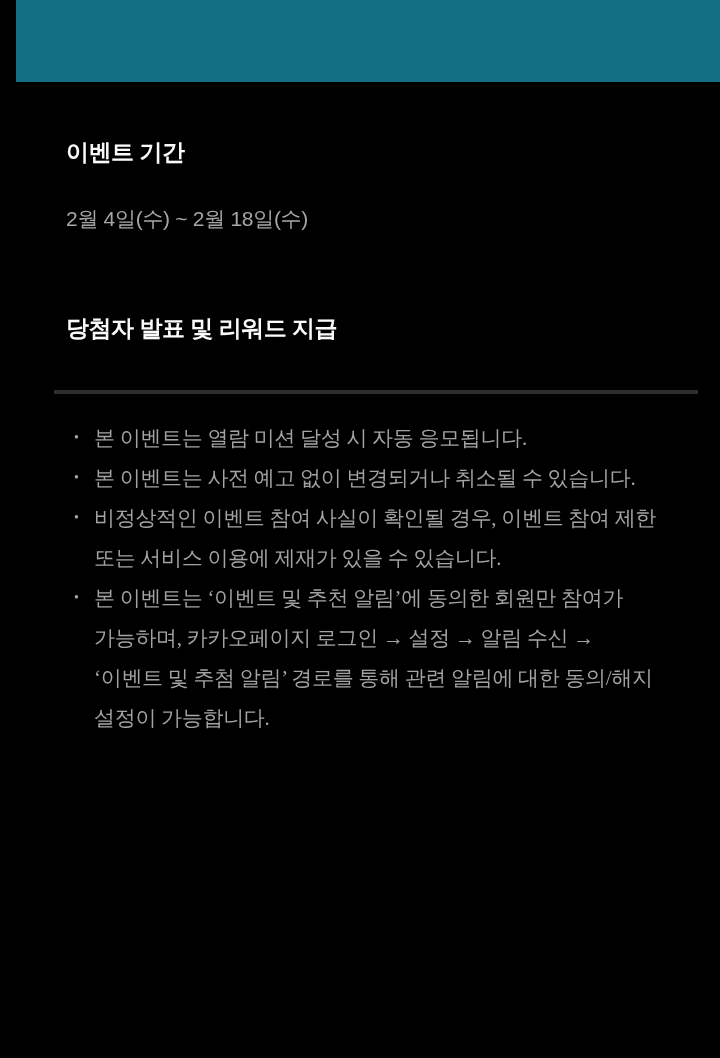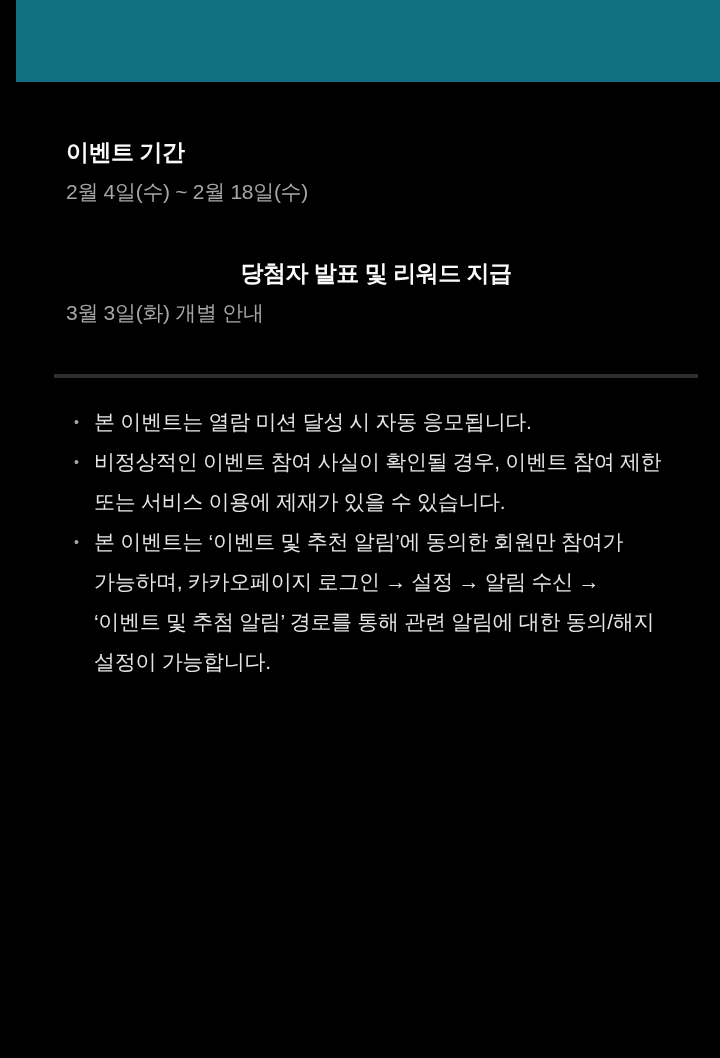"2월 4일(수) ~ 2월 18일(수)" p.section-body { margin: 9px 0 0 0 -> 36px 0 0 0 }
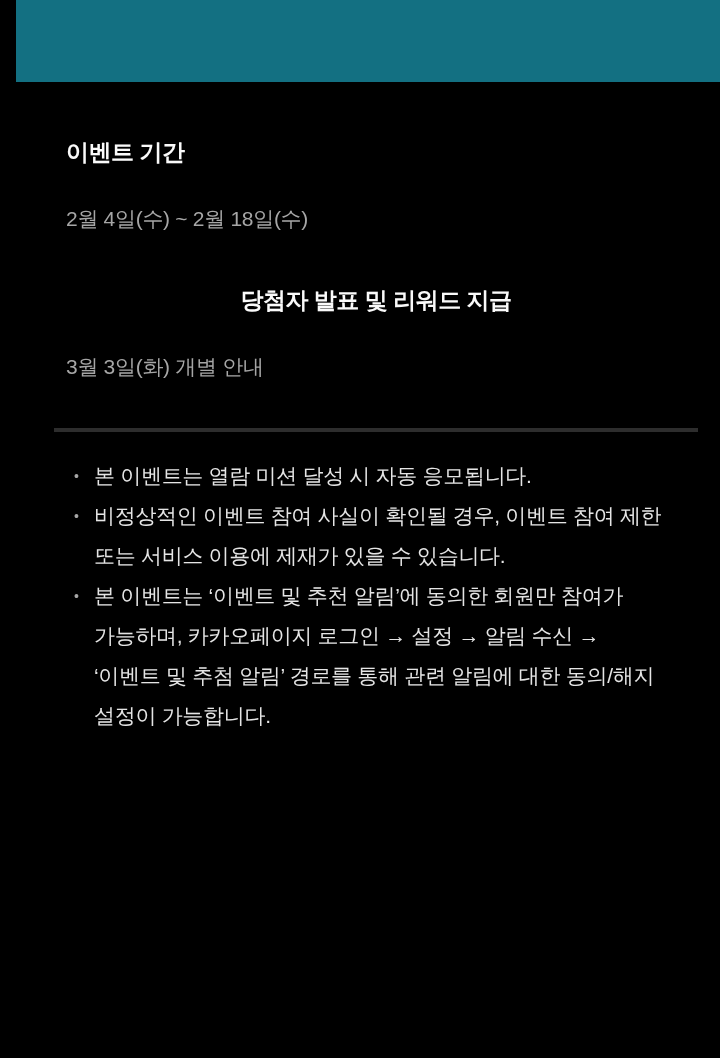"당첨자 발표 및 리워드 지급" .section-second h2.section-heading { margin-top: 50px -> 78px; text-align: center -> none }
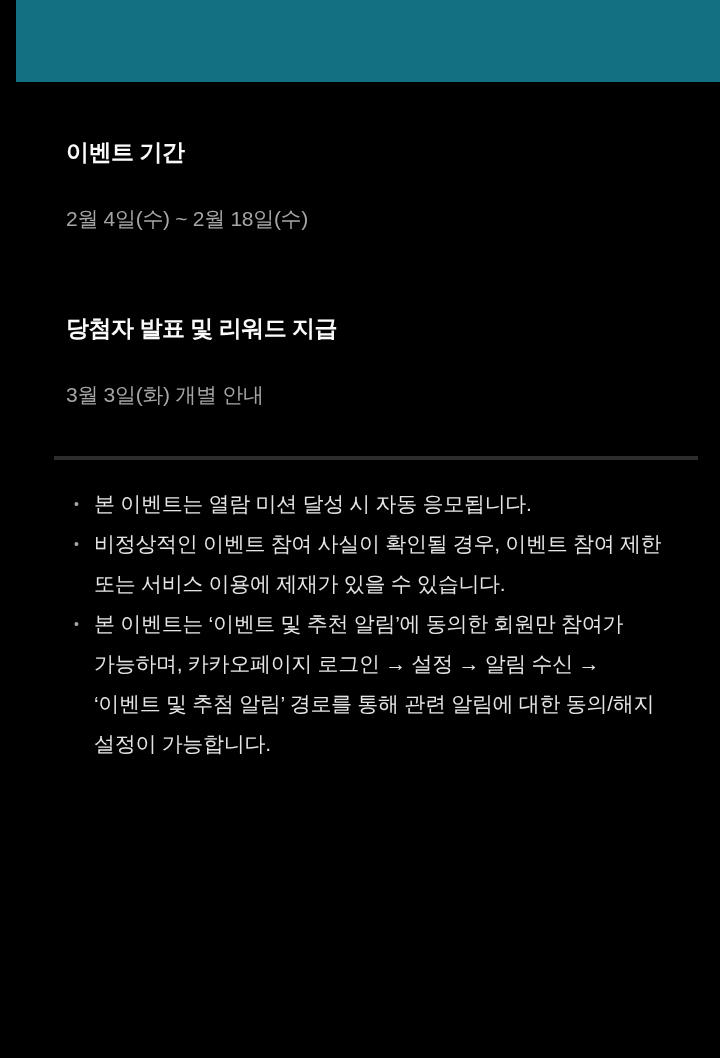"3월 3일(화) 개별 안내" p.section-body { html: <p>3월 3일(화) 개별 안내</p> -> none }
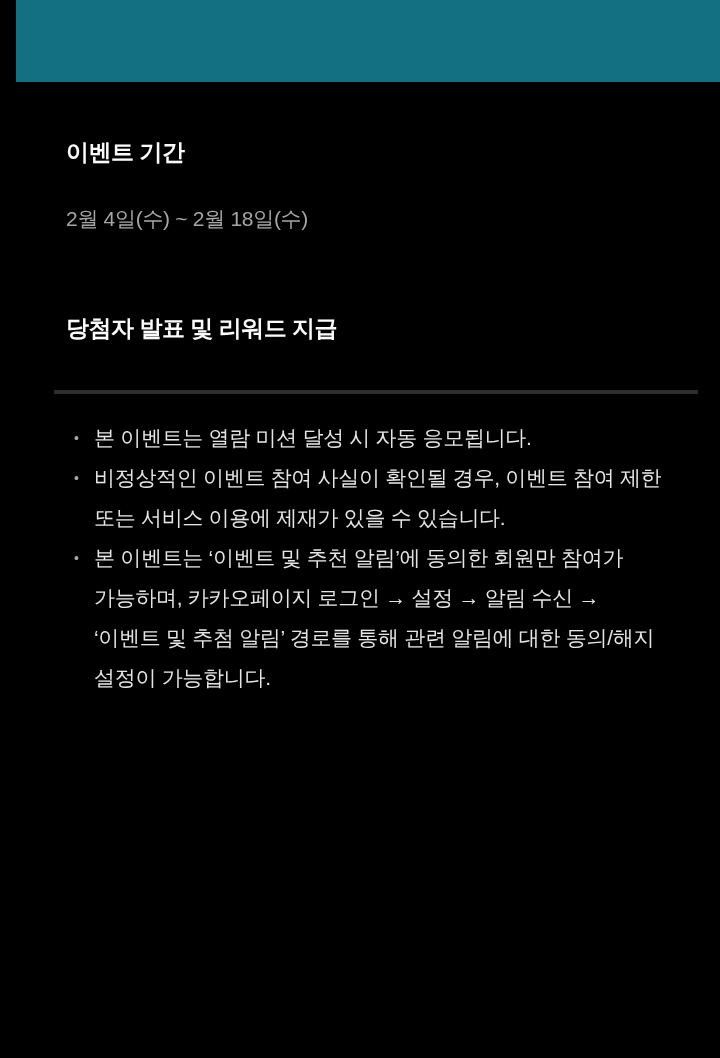"본 이벤트는 열람 미션 달성" ul.notice-list li { color: #e5e5e5 -> #a3a3a3; font-family: none -> Liberation Serif, serif }
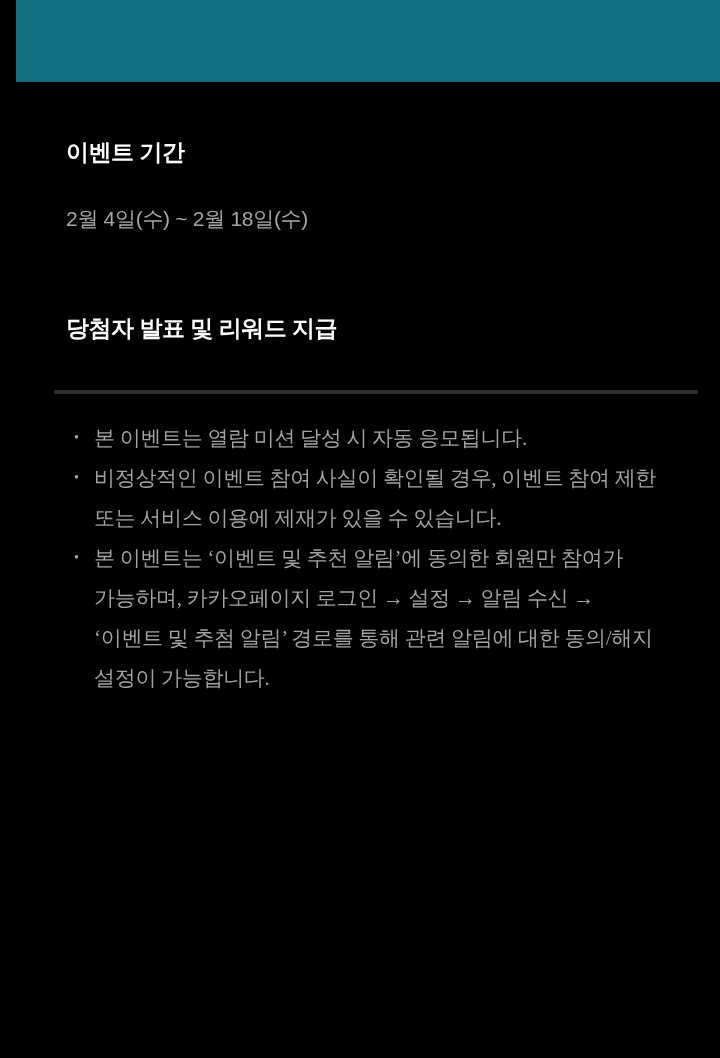"본 이벤트는 사전 예고 없이" li { html: none -> <li>본 이벤트는 사전 예고 없이 변경되거나 취소될 수 있습니다.</li> }
